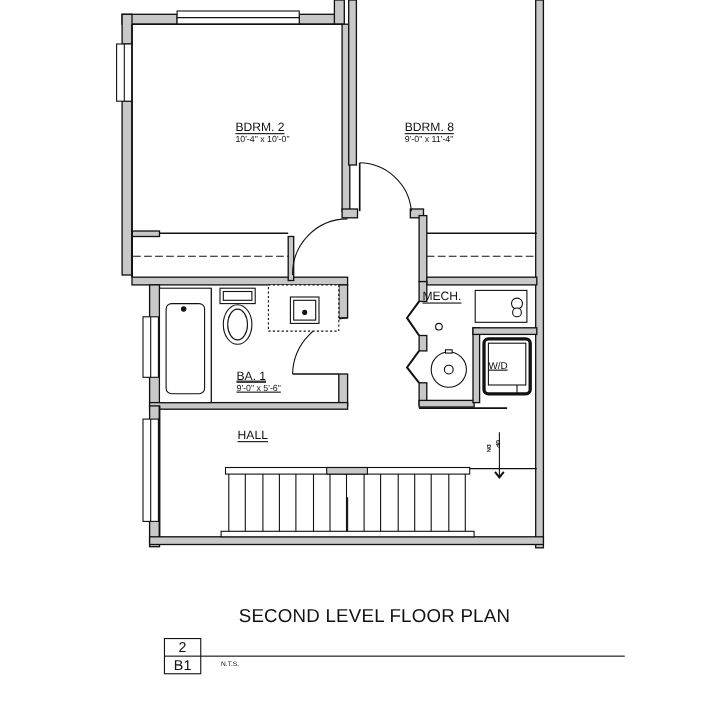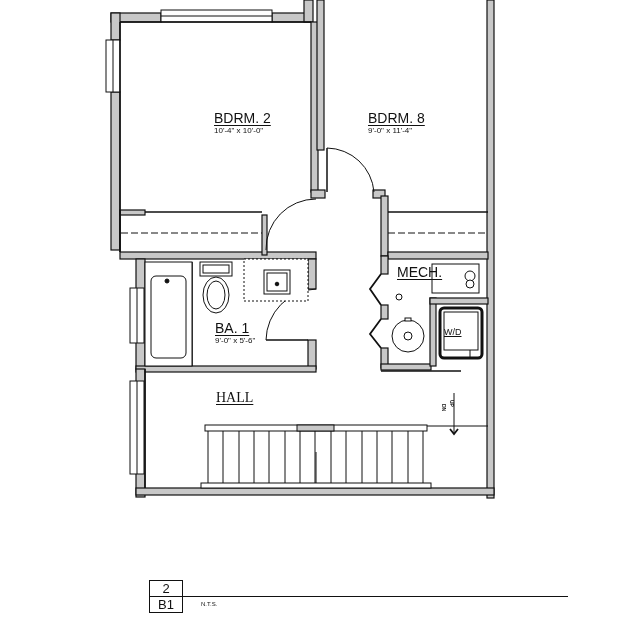"BDRM. 2" .room-name { font-size: 14px -> 11px }
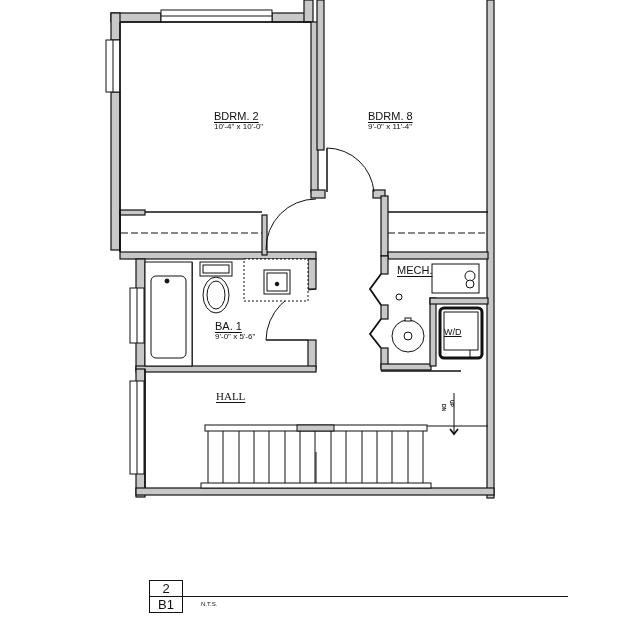"MECH." div.lbl { left: 397px -> 384px }
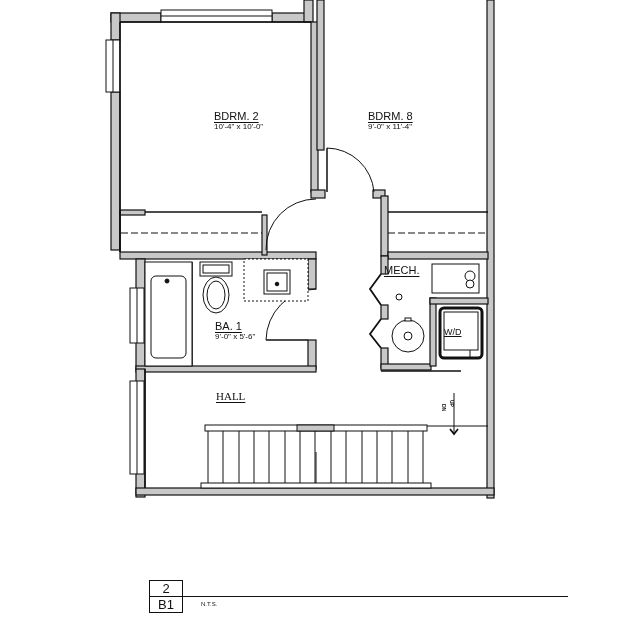"BA. 1" div.lbl { text-decoration: none -> underline; top: 320px -> 336px }
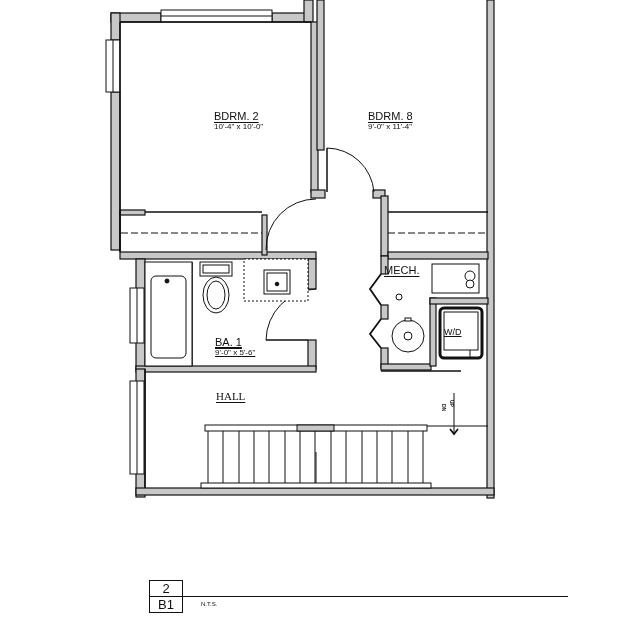"HALL" div.lbl { font-family: Liberation Serif, serif -> none }
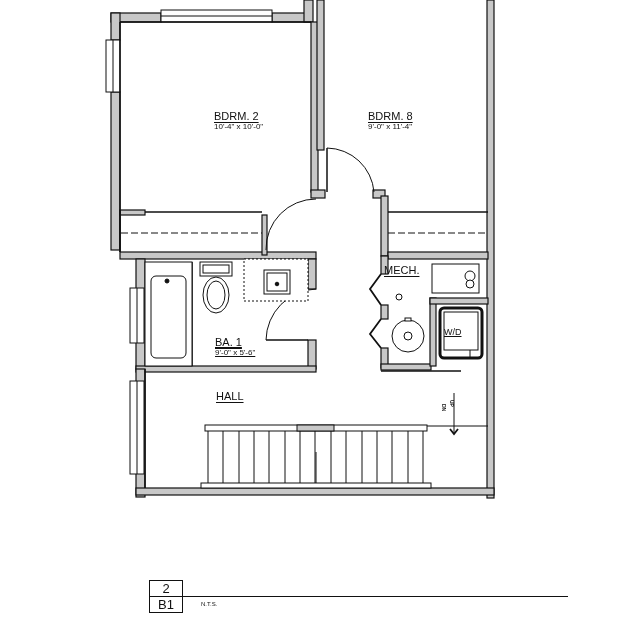"SECOND LEVEL FLOOR PLAN" div { html: none -> <div>SECOND LEVEL FLOOR PLAN</div> }
